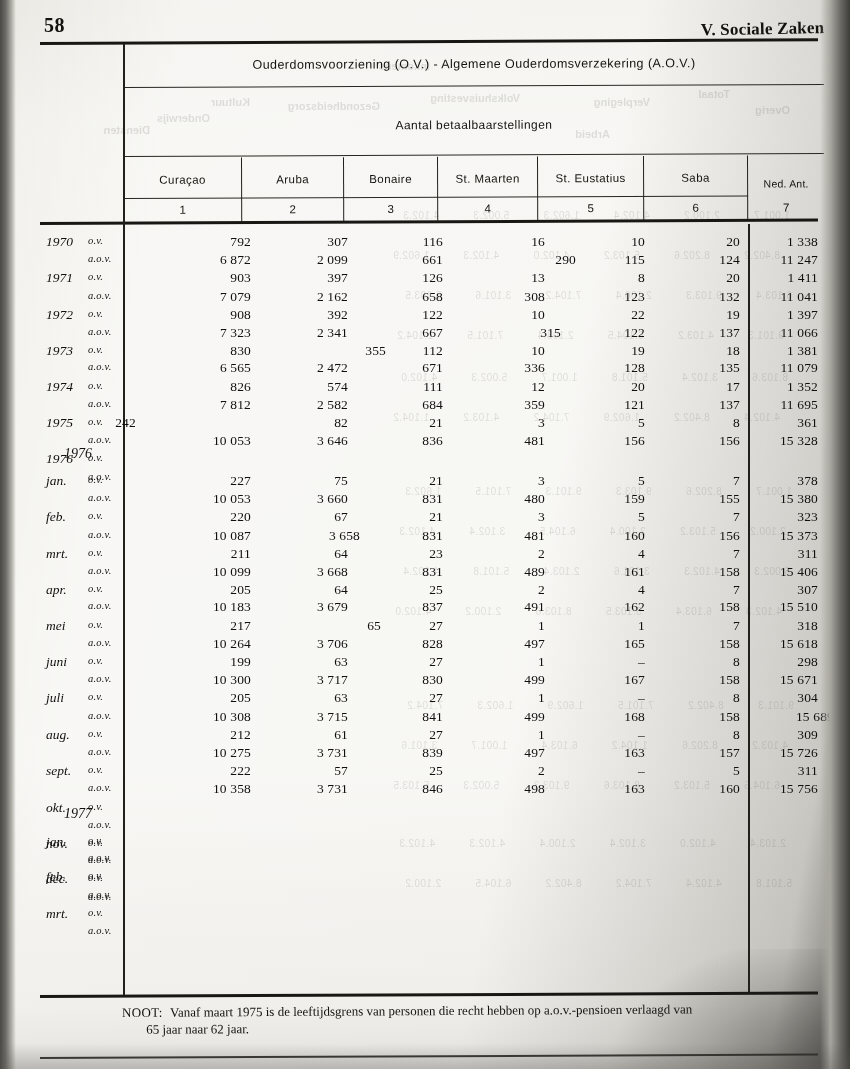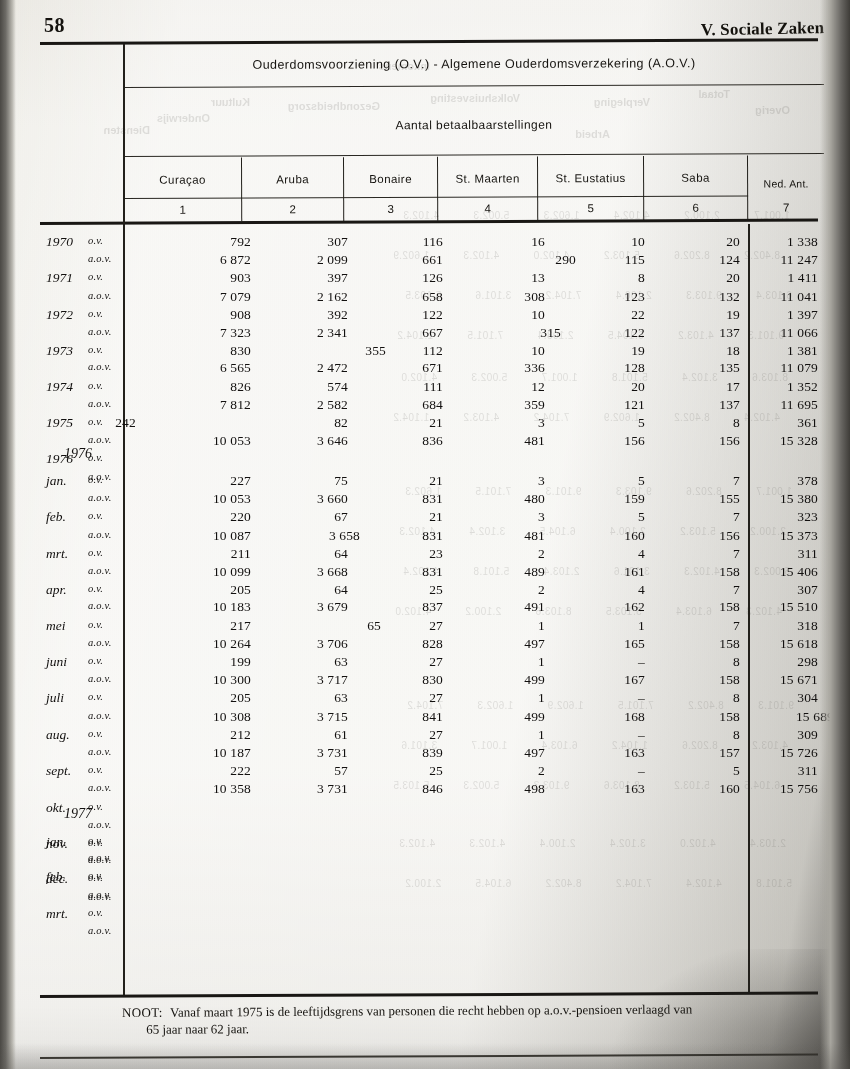"10 187" span.cell { text: 10 187 -> 10 275 }
